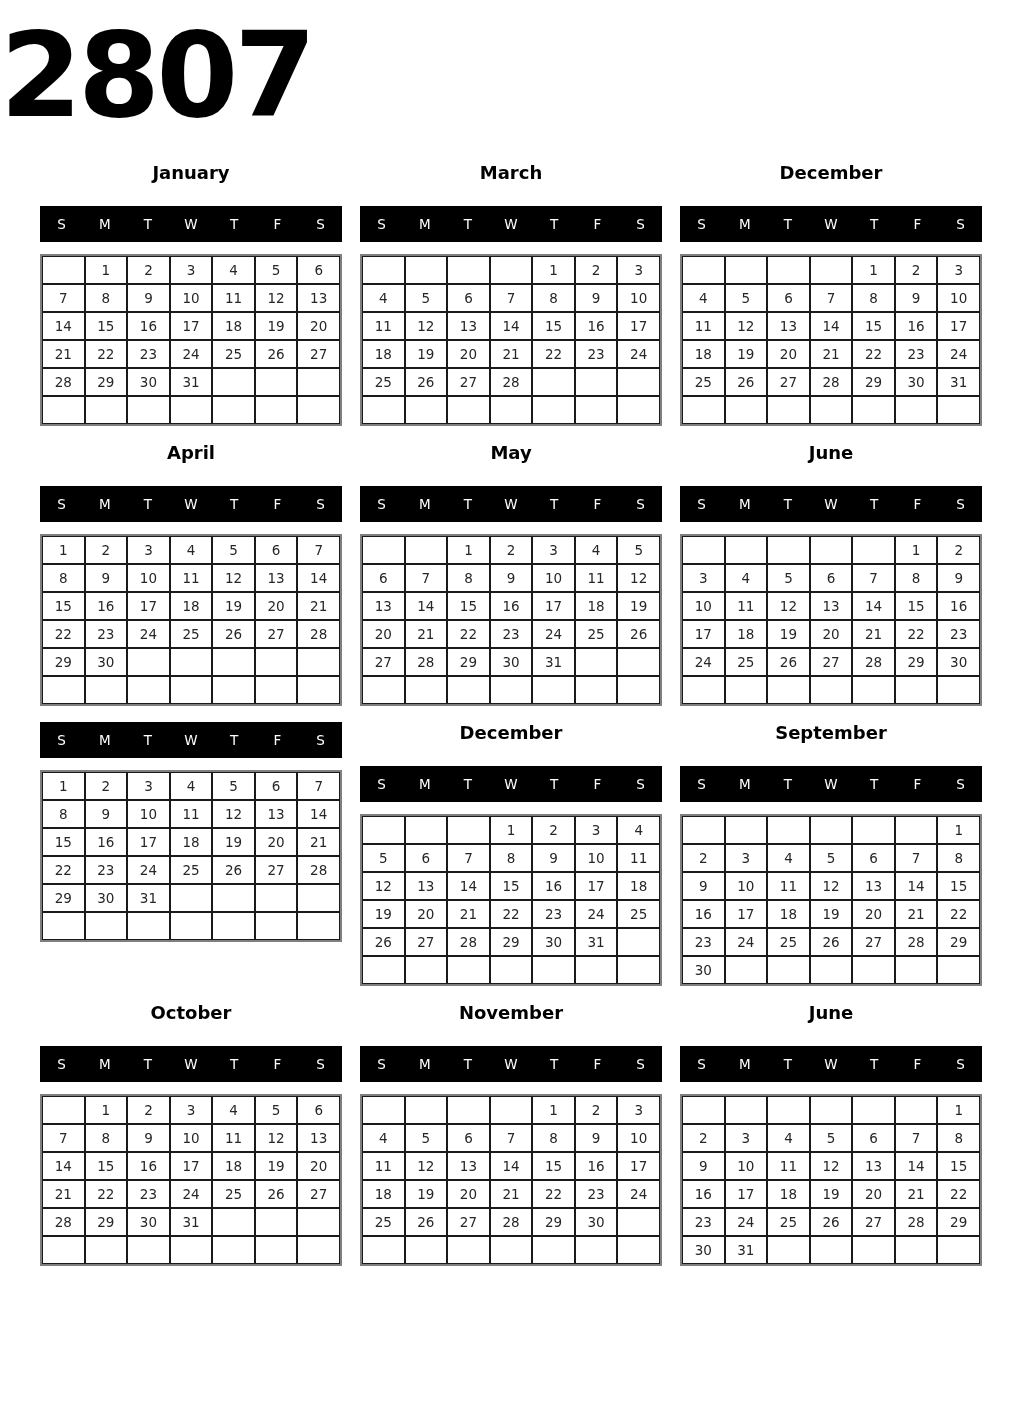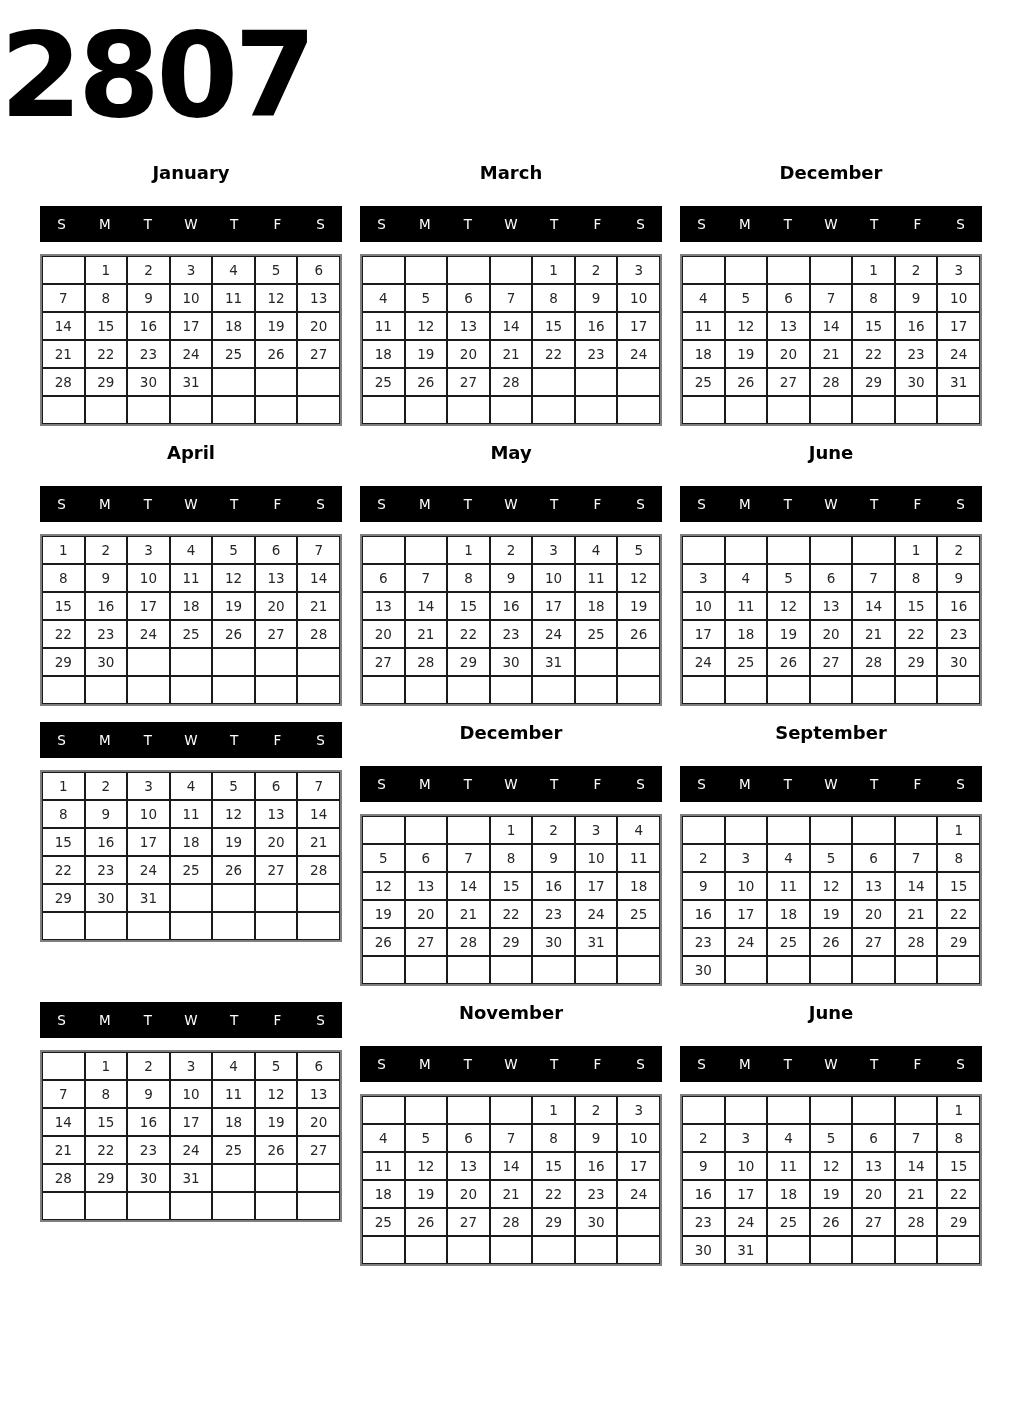"October" h2.month-name { html: none -> <h2>October</h2> }
